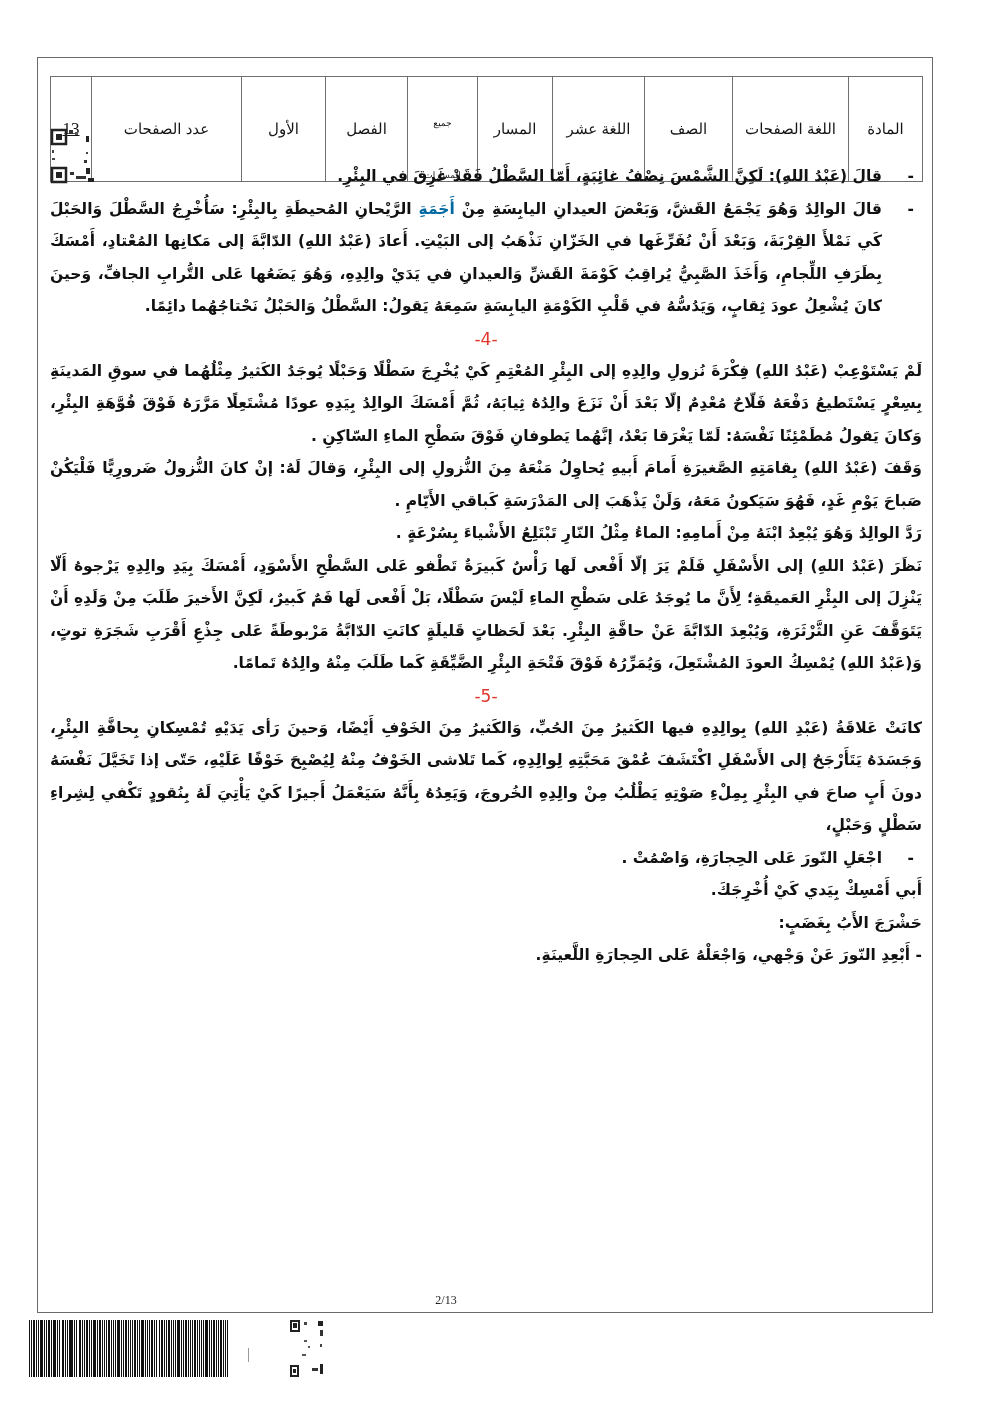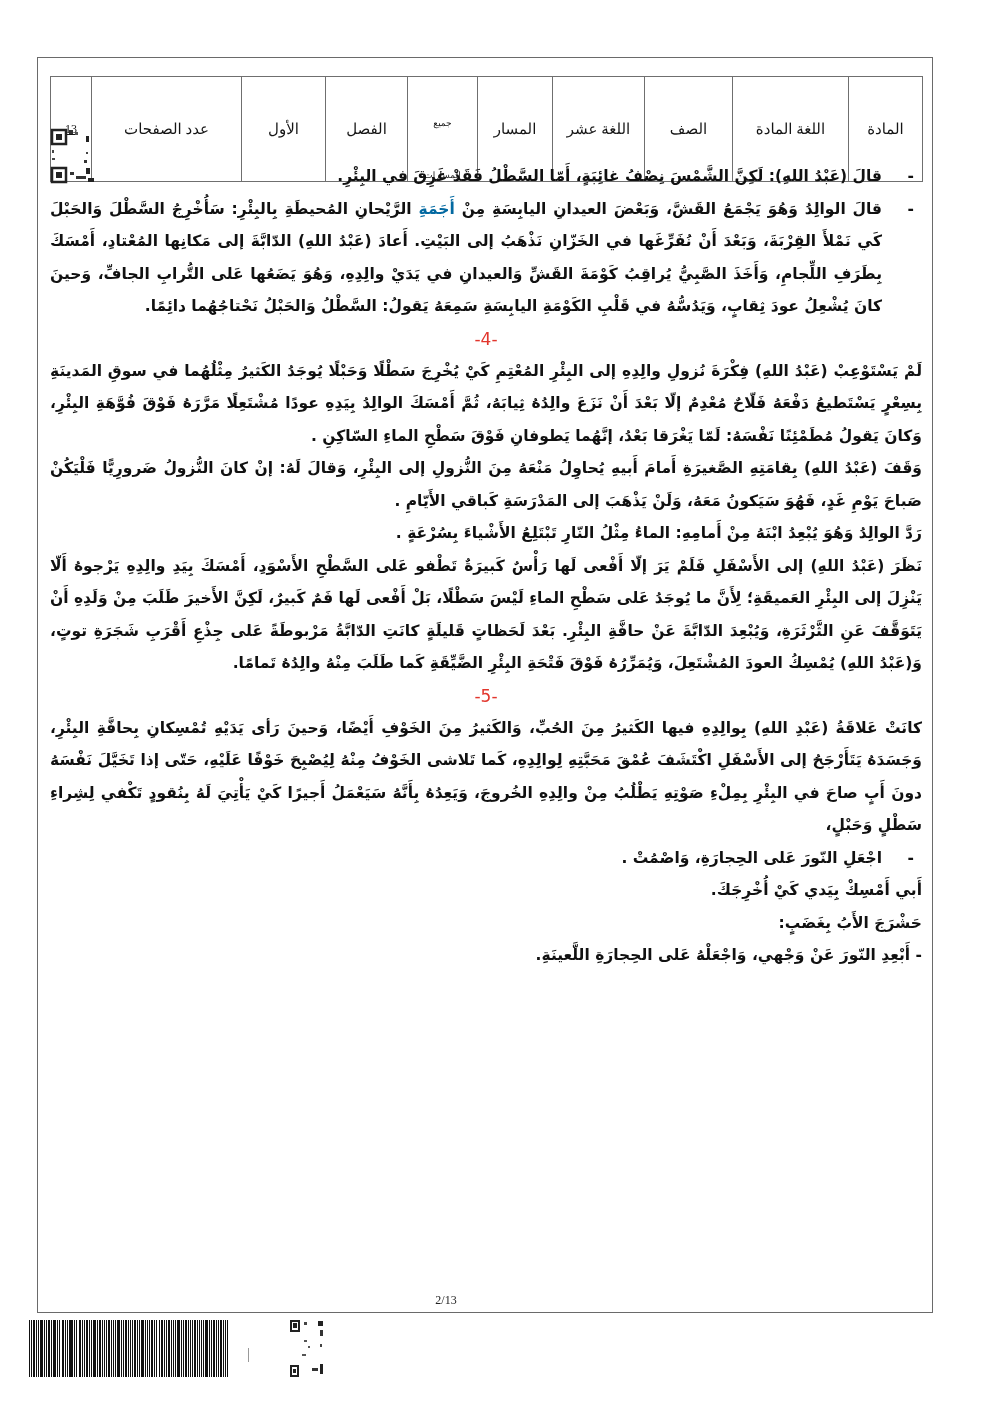"13" .header-table td.num { font-size: 12px -> 17px }
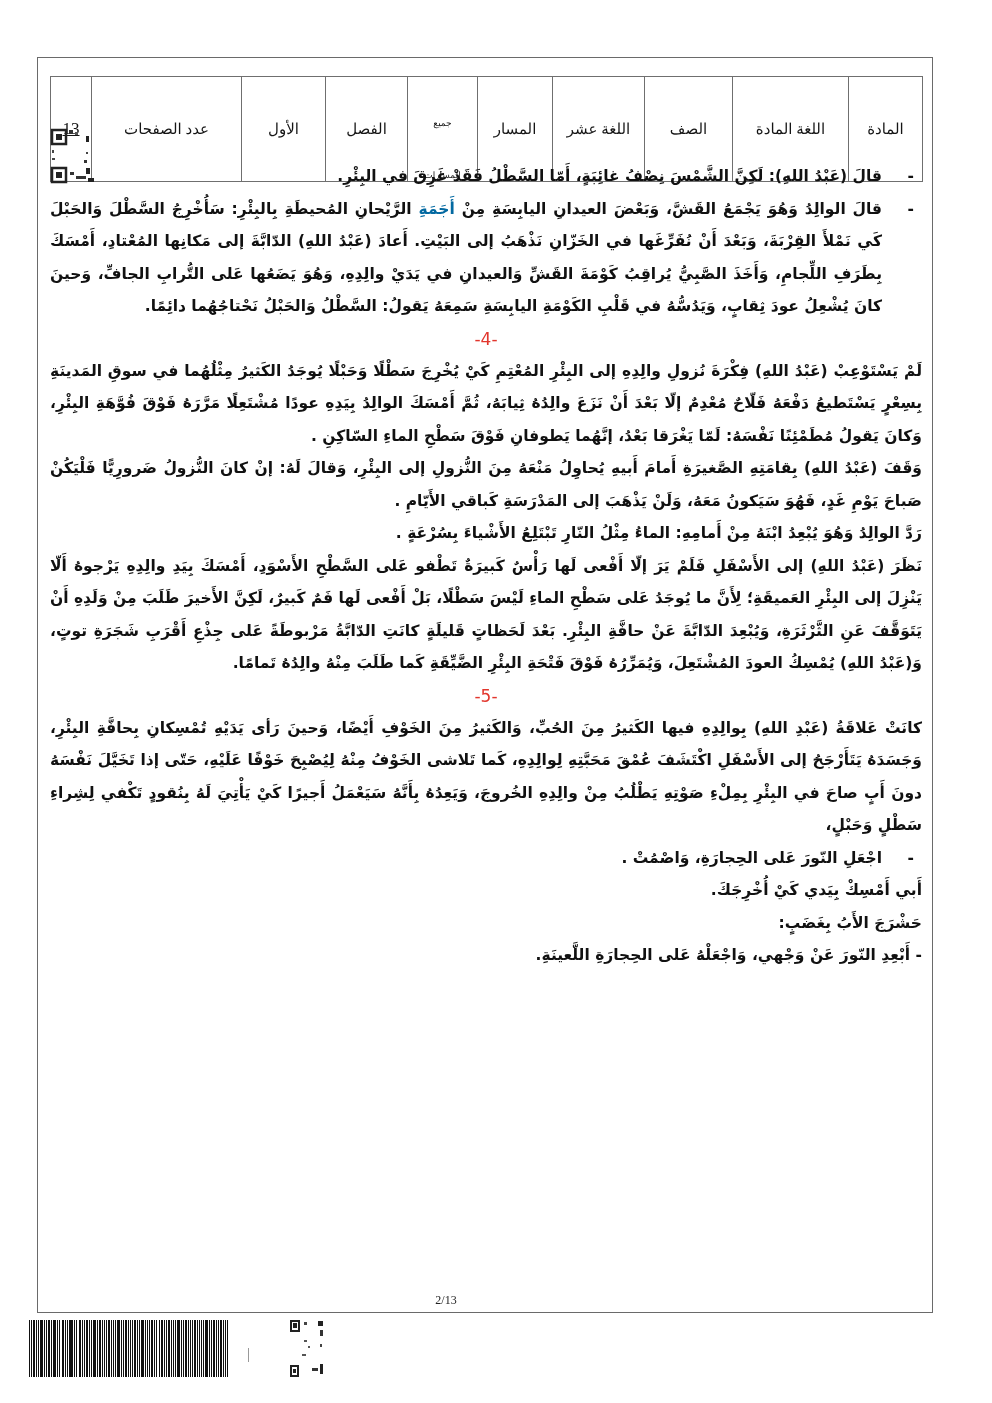"عدد الصفحات" .header-table td { font-family: Liberation Serif, serif -> Liberation Sans, sans-serif }
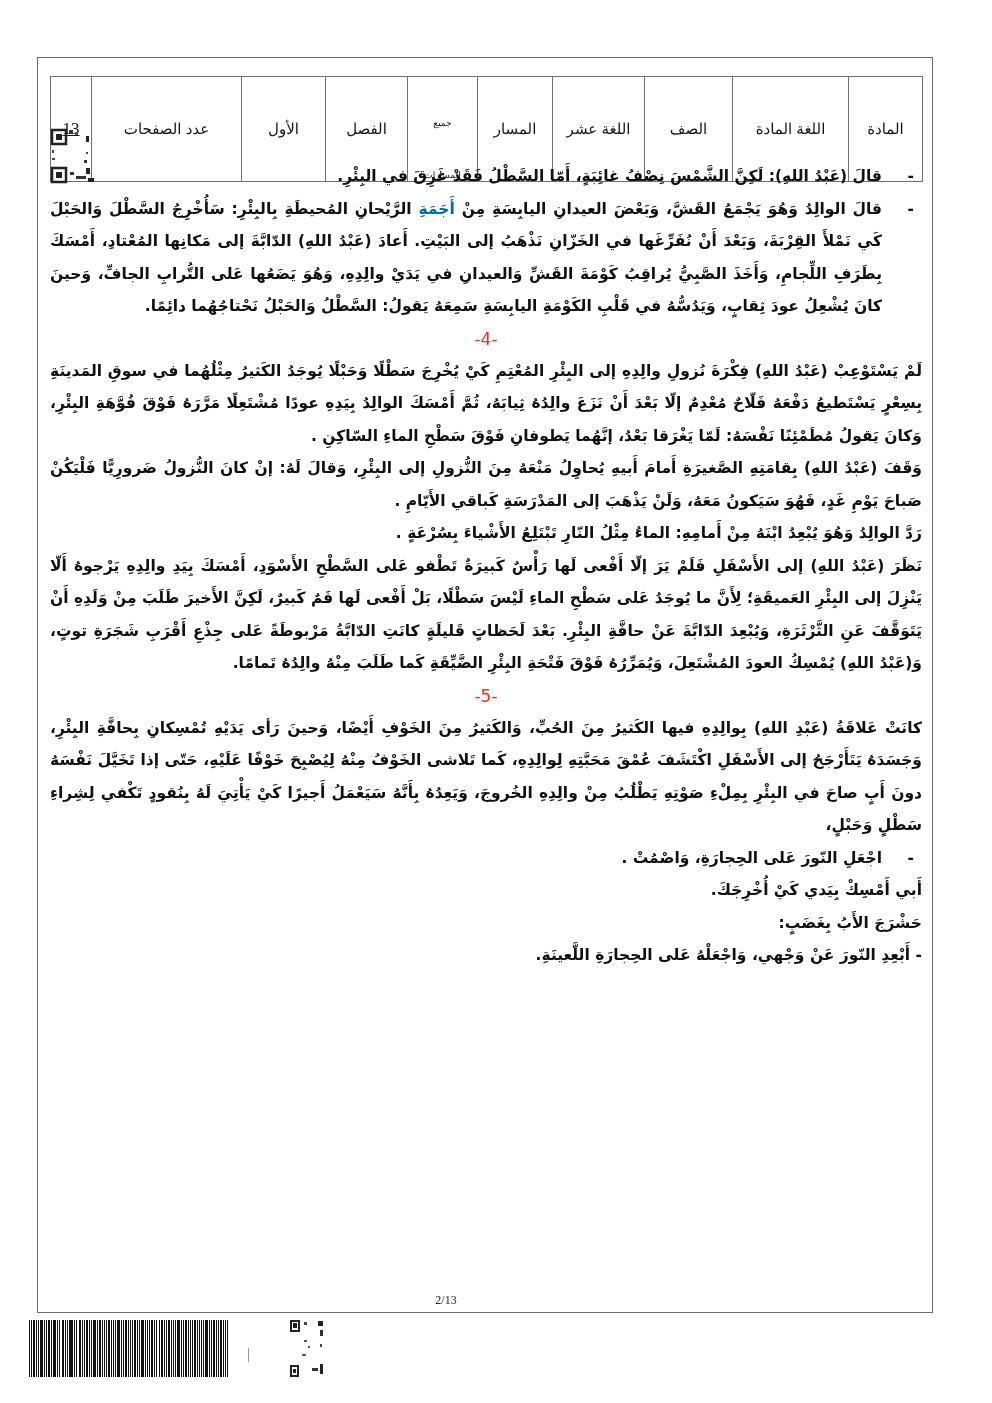"اللغة المادة" td { text: المادة -> الصفحات }
